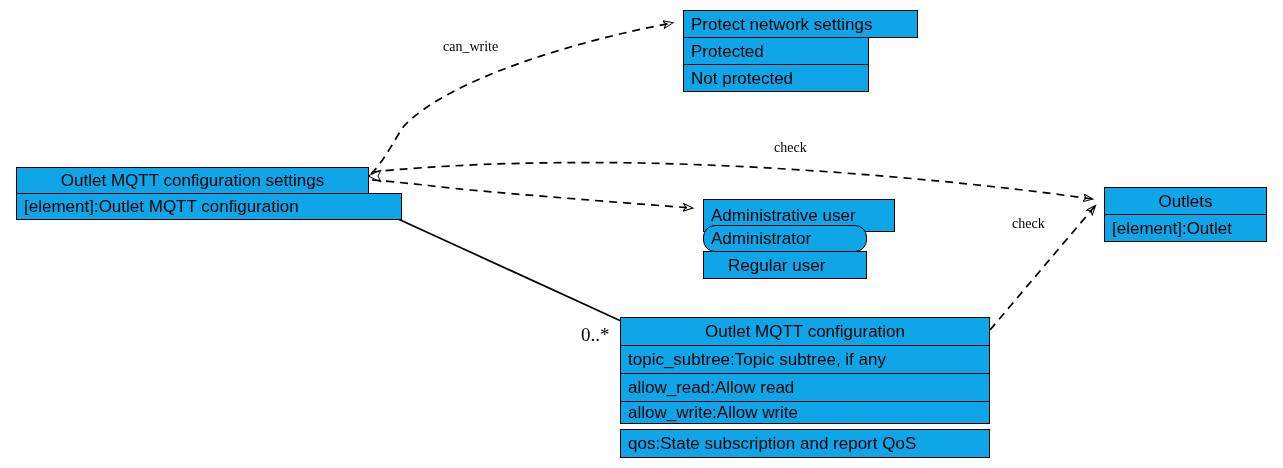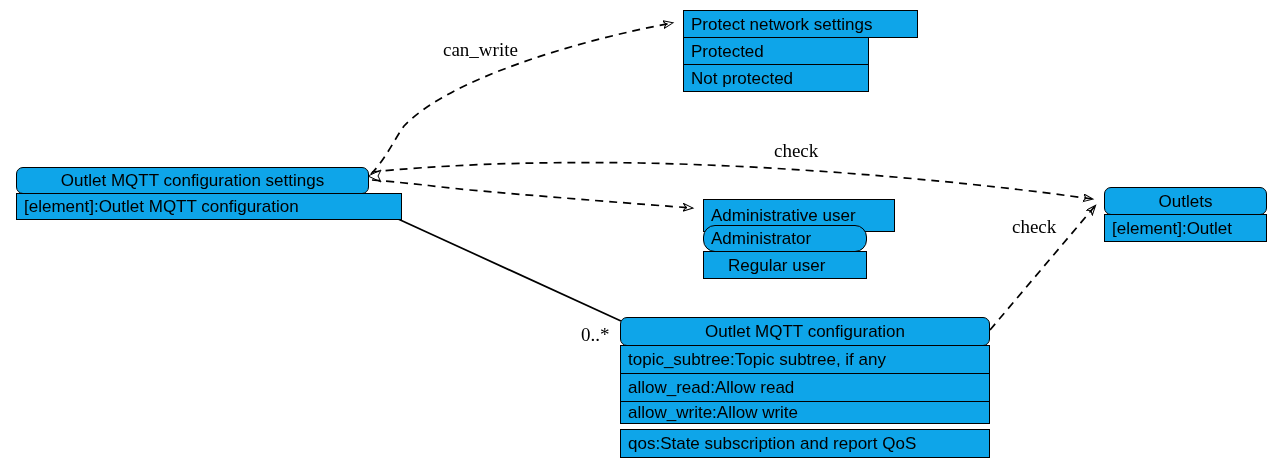"can_write" .edge-label { font-size: 19px -> 14px }
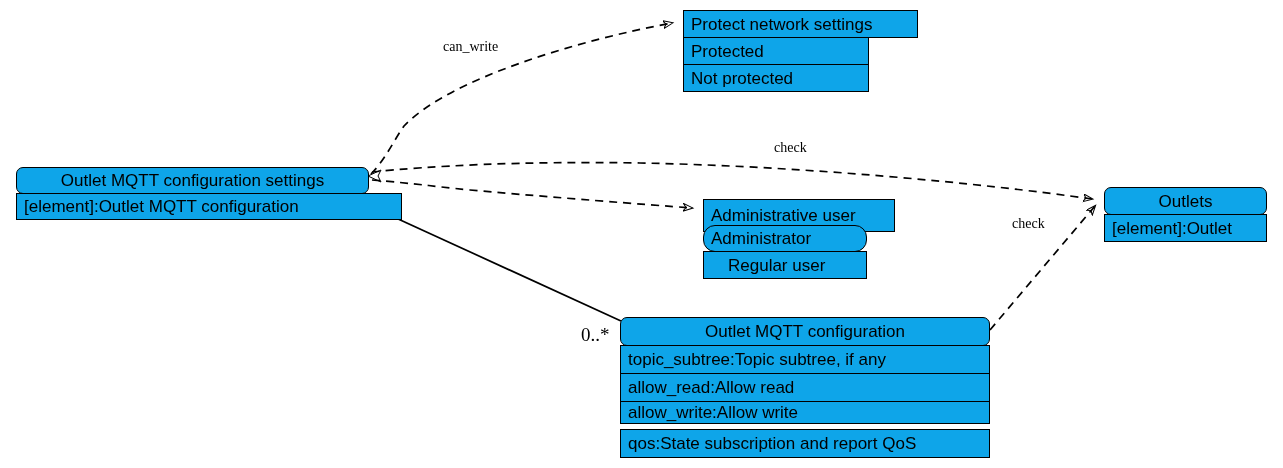"Outlet MQTT configuration settings" .uml-cell.center { border-radius: 7px -> none }
